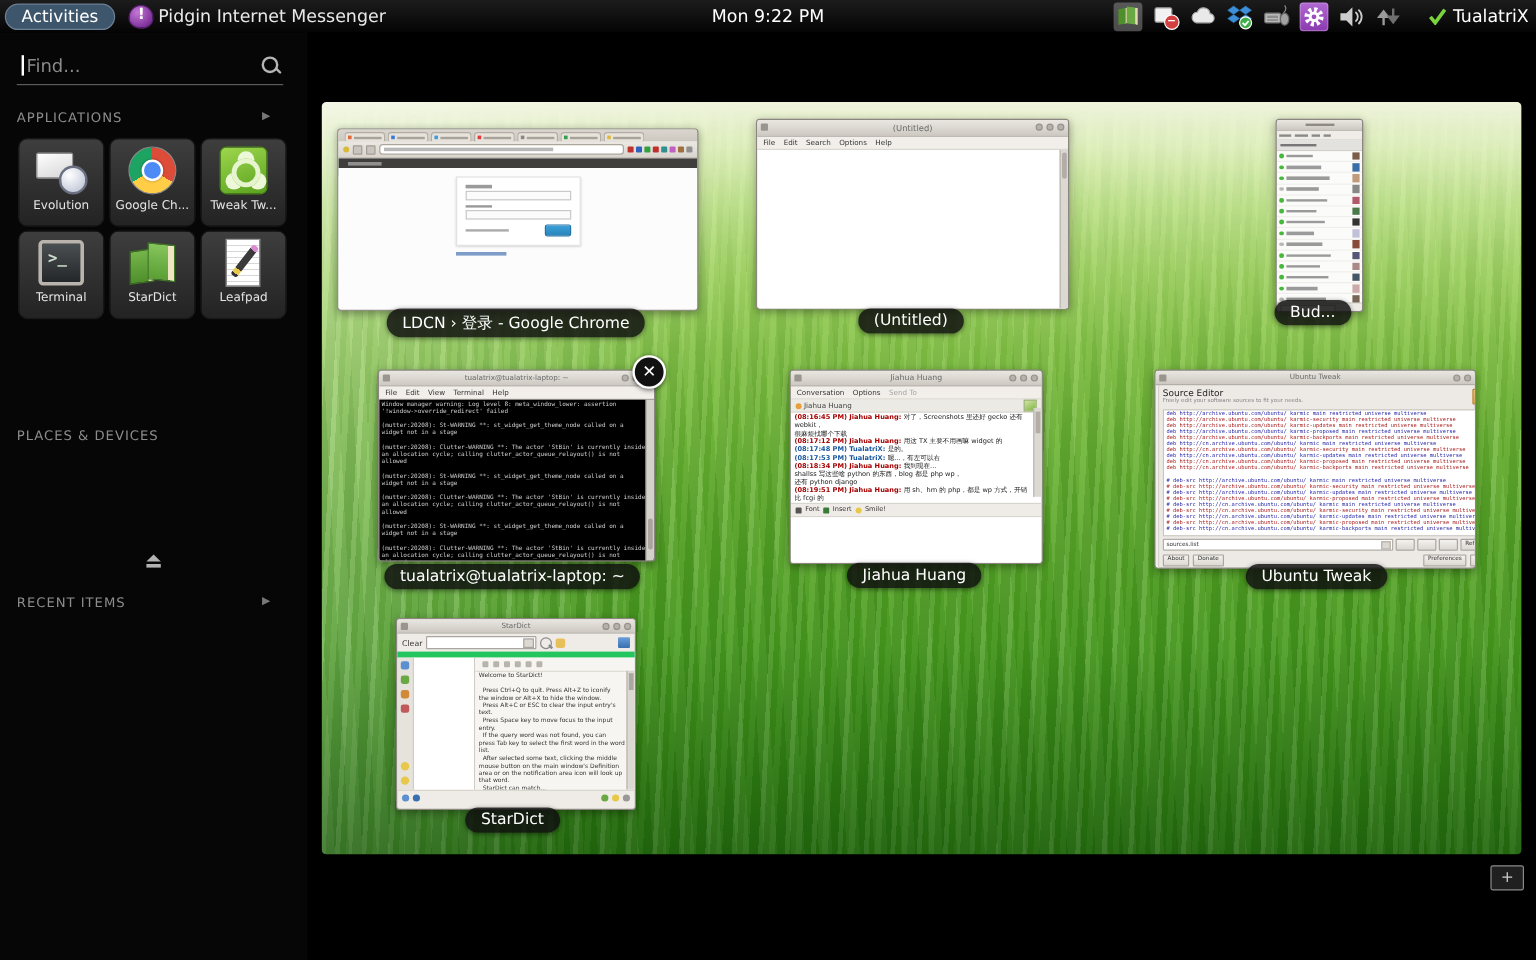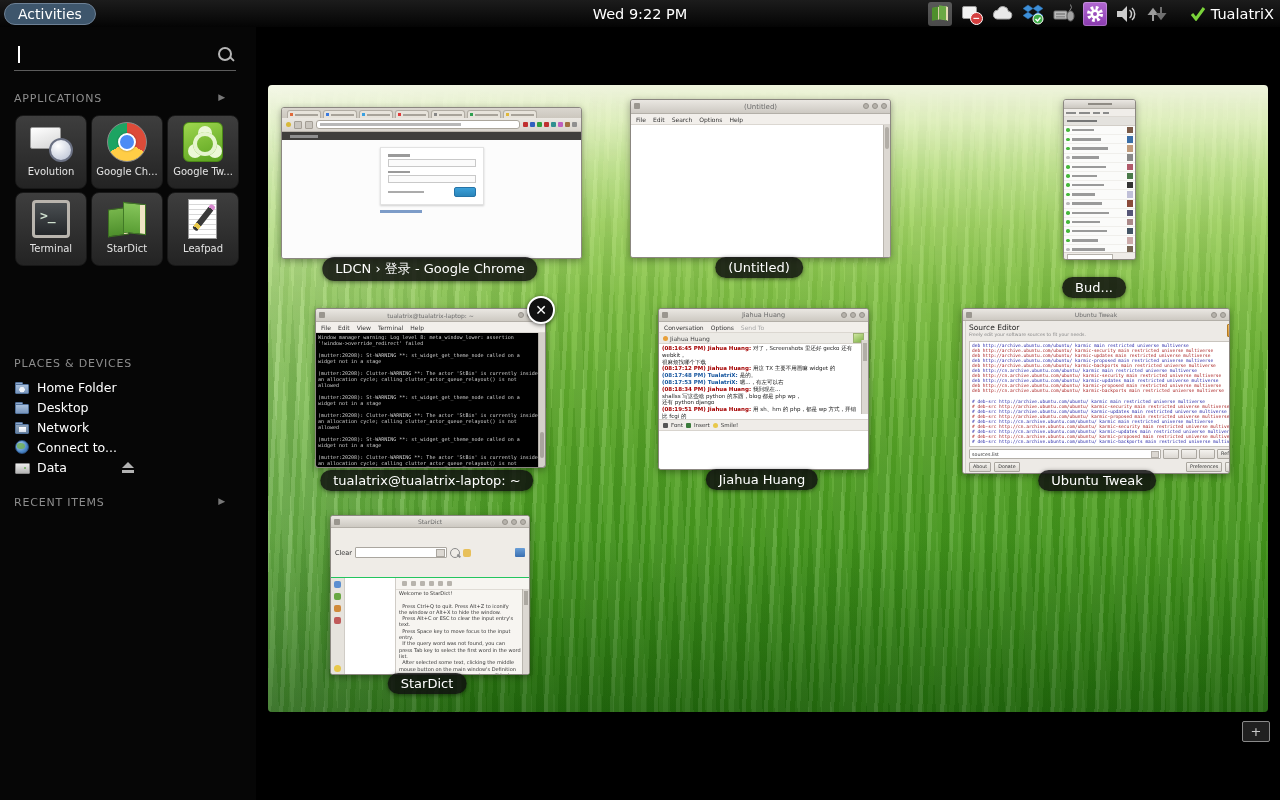"Pidgin Internet Messenger" div.appmenu { html: none -> <div> <span></span> <span>Pidgin Internet Messenger</span> </div> }
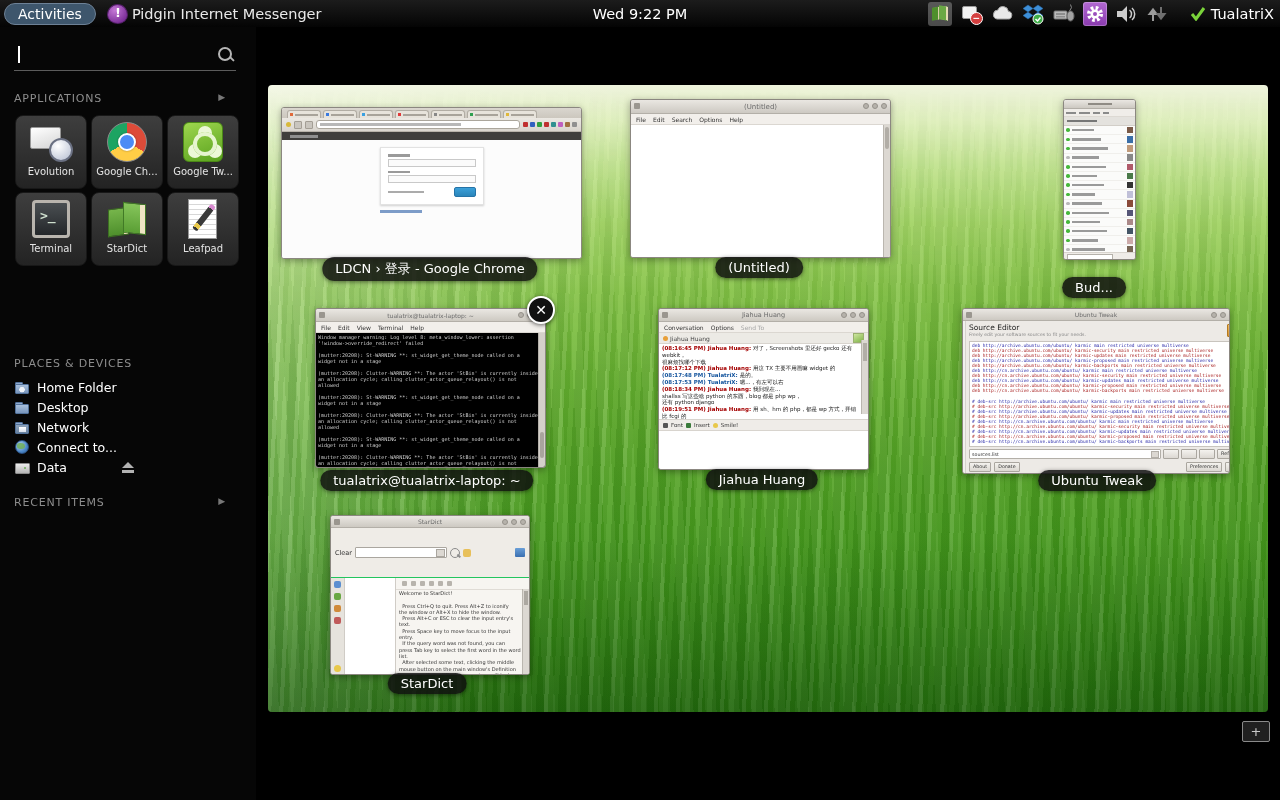"Wed 9:22 PM" div.clock { text: Wed -> Mon }
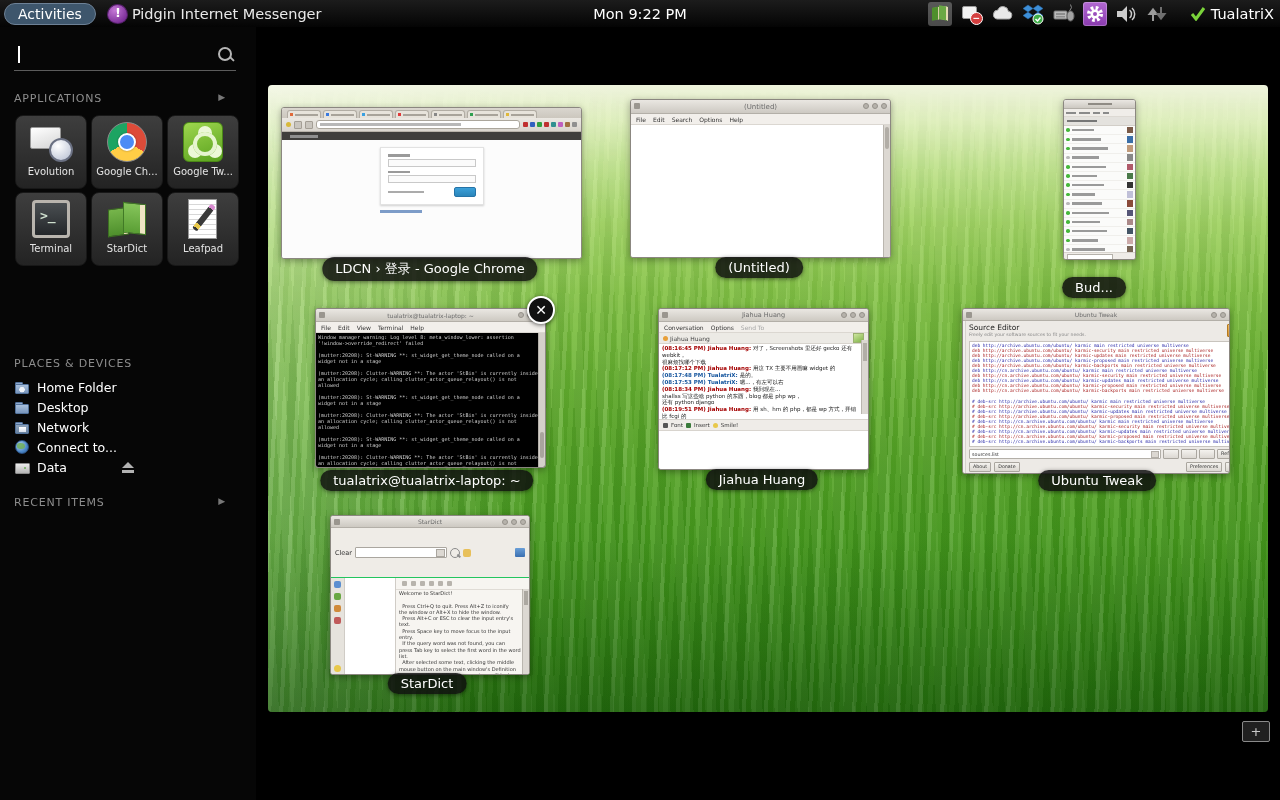"Find..." input.search-input { html: none -> <input> }
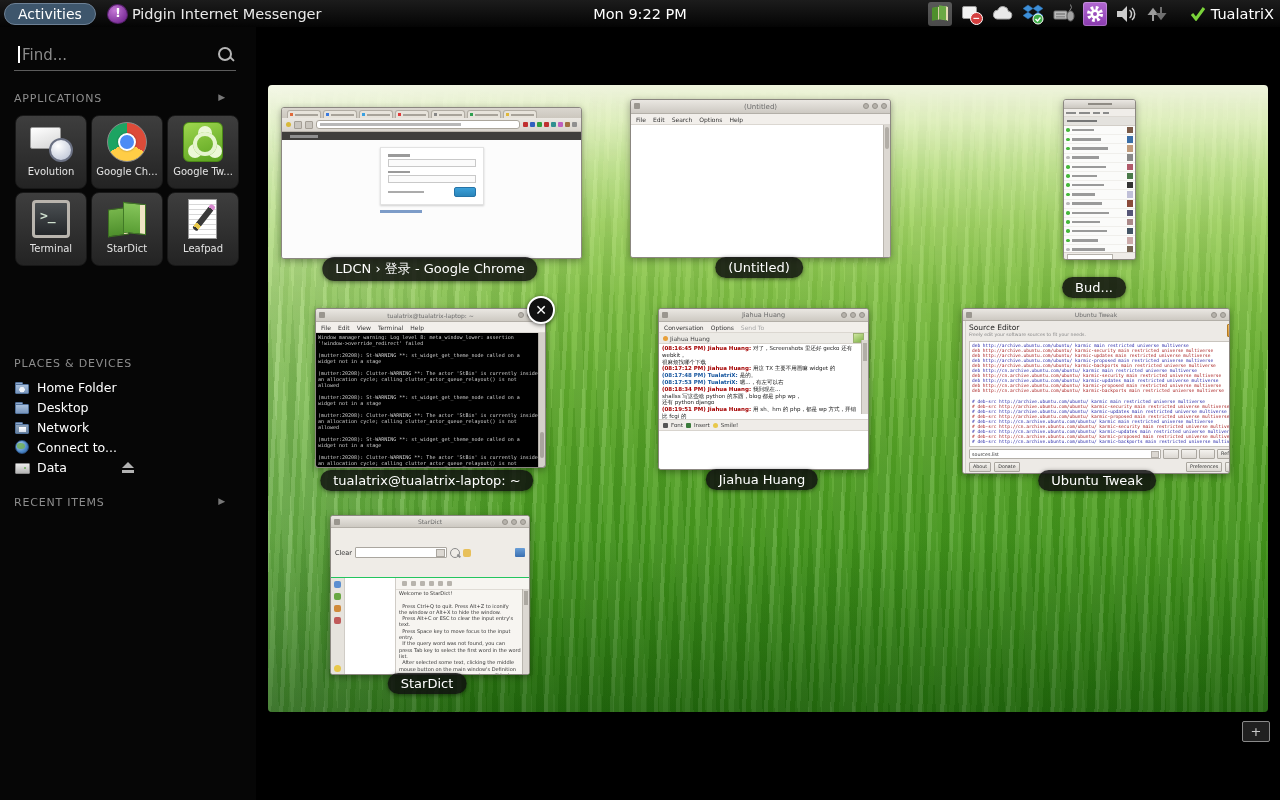"Google Tw..." div.app-label { text: Google -> Tweak }
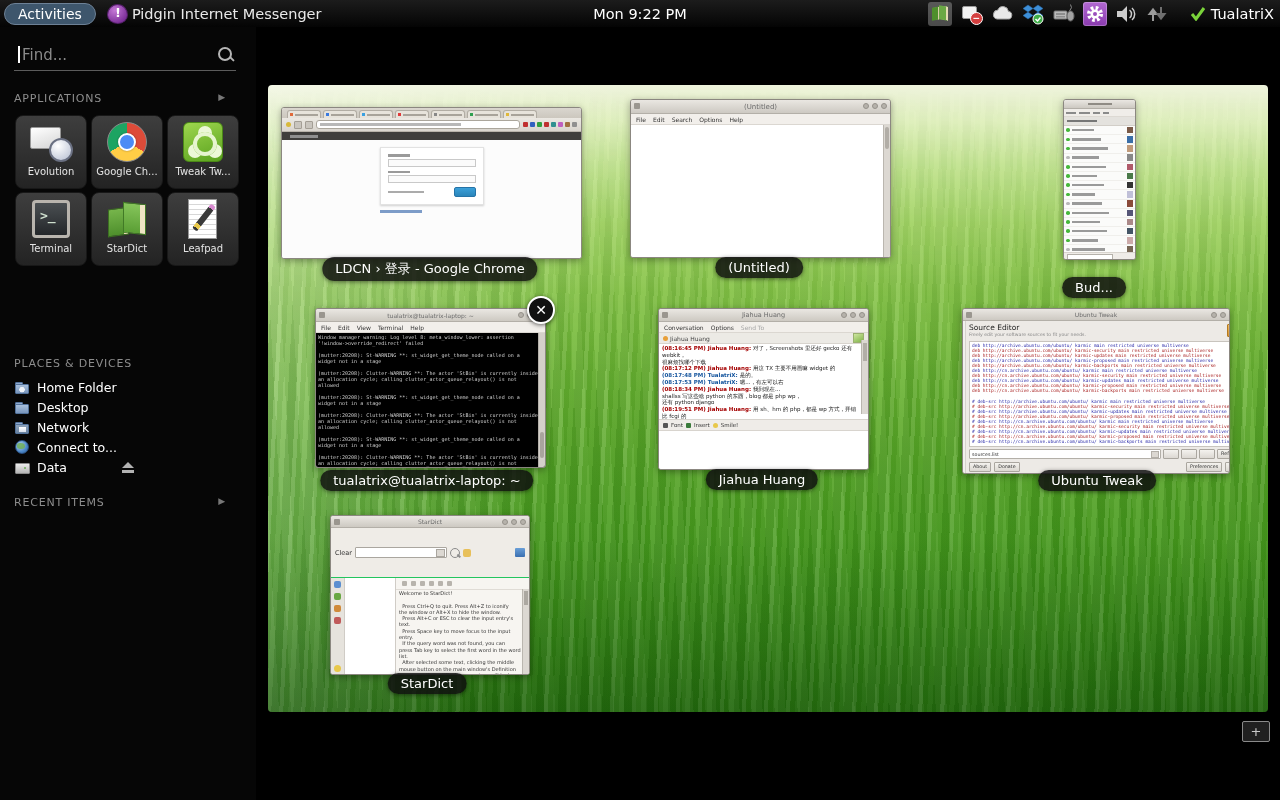"Bud..." div.win-label { top: 192px -> 165px }
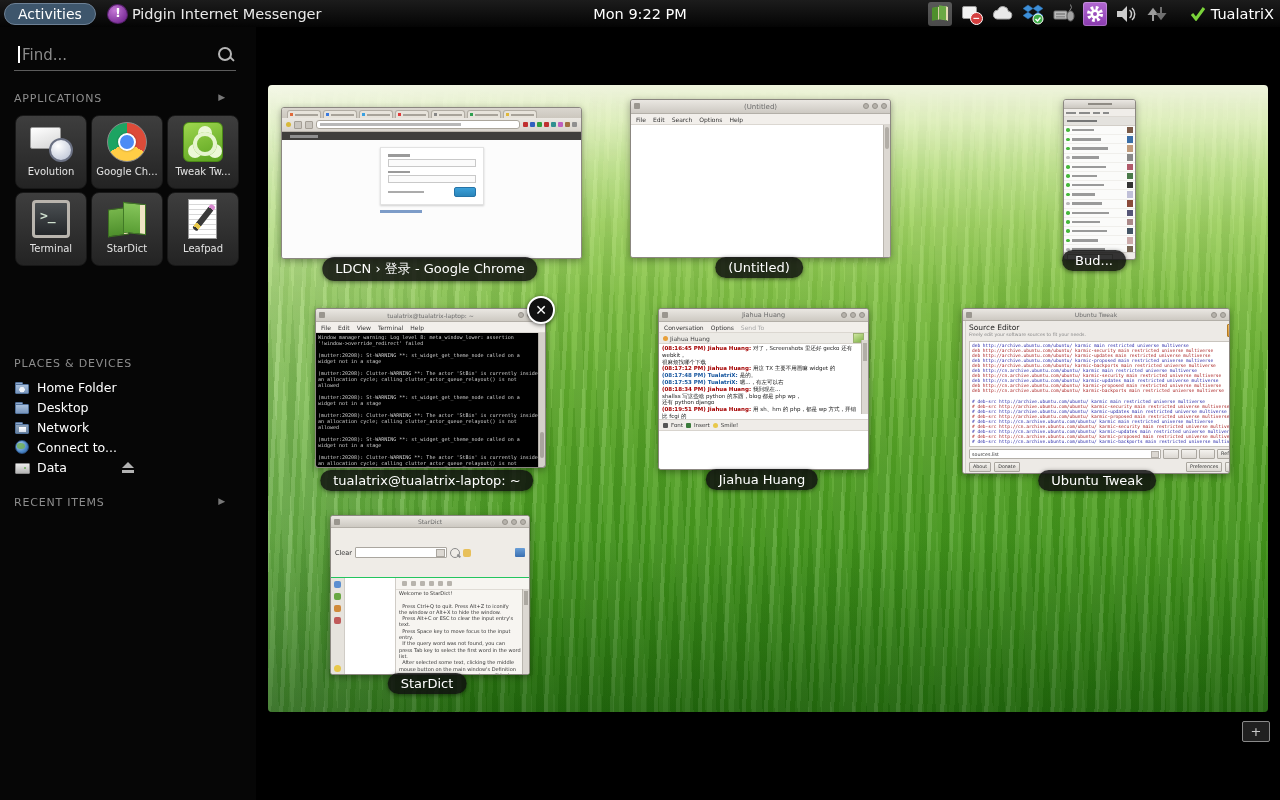"Home Folder" div.places-col { html: <div> <div> <span></span> <span>Home Folder</span> </div> <div> <span></span> <span>Desktop</span> </div> <div> <span></span> <span>Network</span> </div> <div> <span></span> <span>Connect to...</span> </div> <div> <span></span> <span>Data</span> </div> </div> -> none }
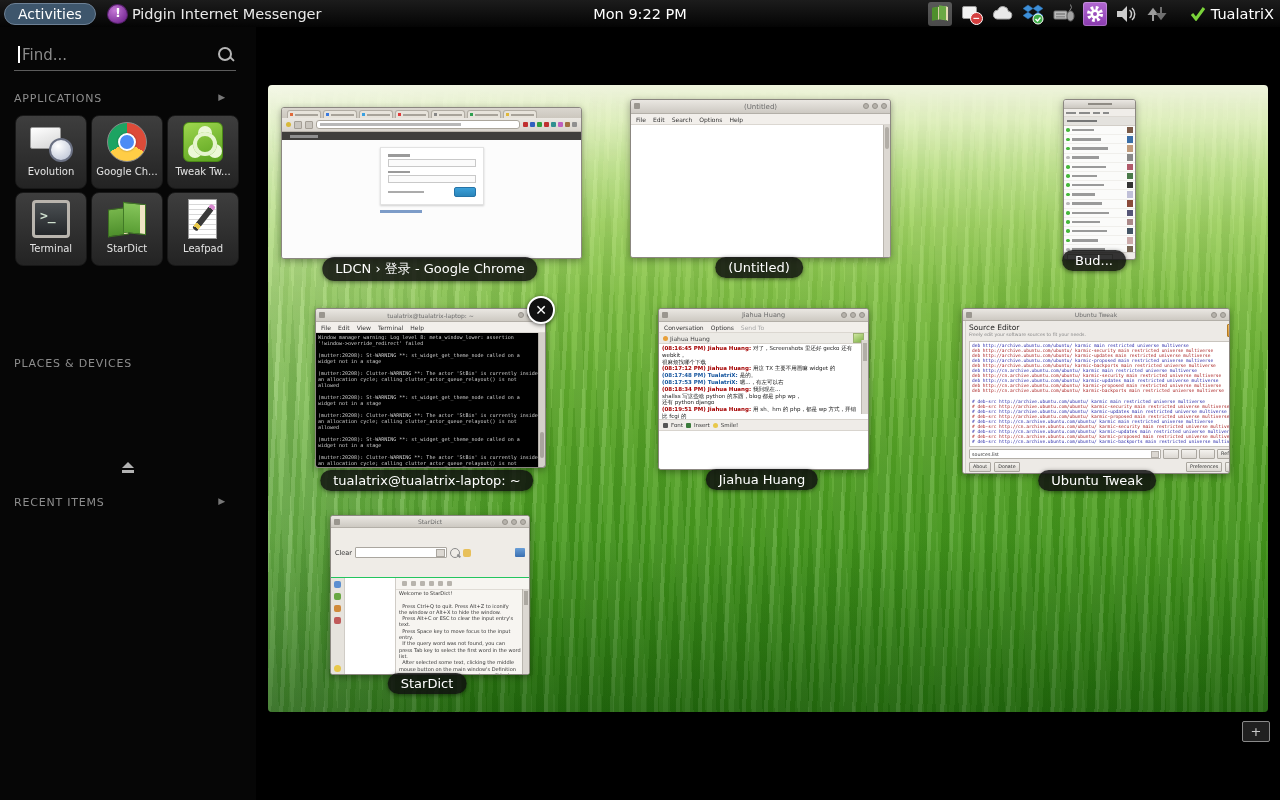"Clear" .sd-toolbar { border-bottom: 1px solid #22c55e -> 5px solid #22c55e; padding: 17px 4px -> 0 4px }
